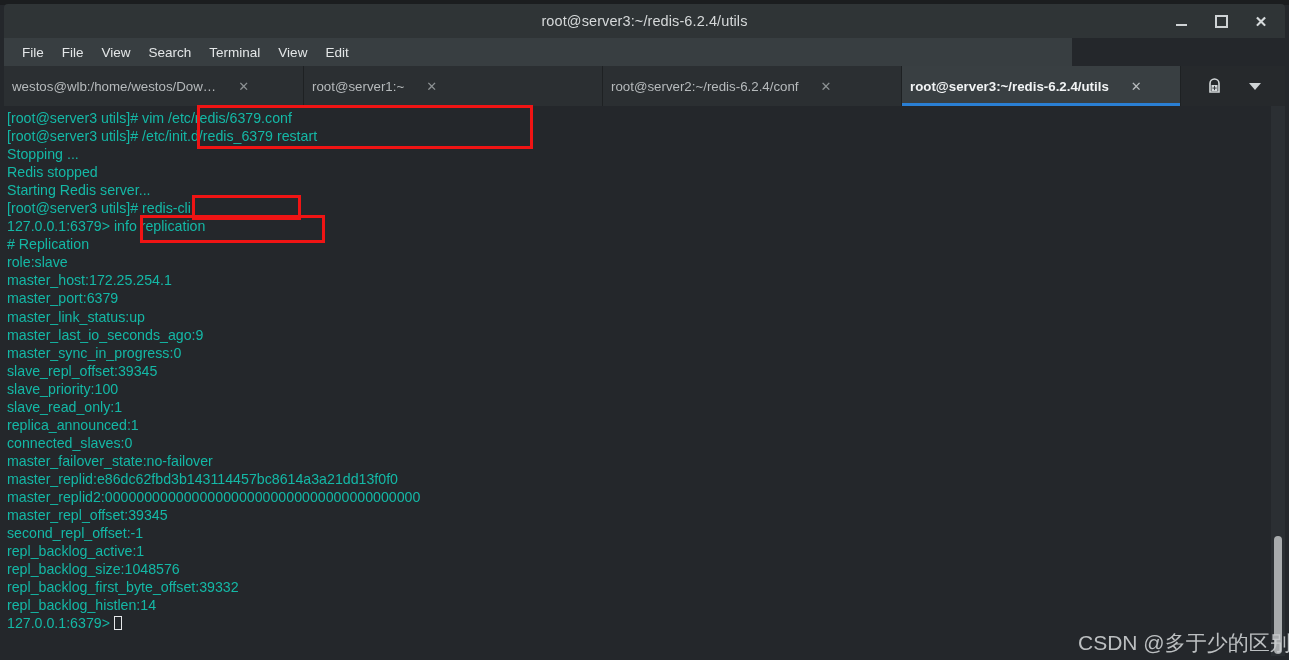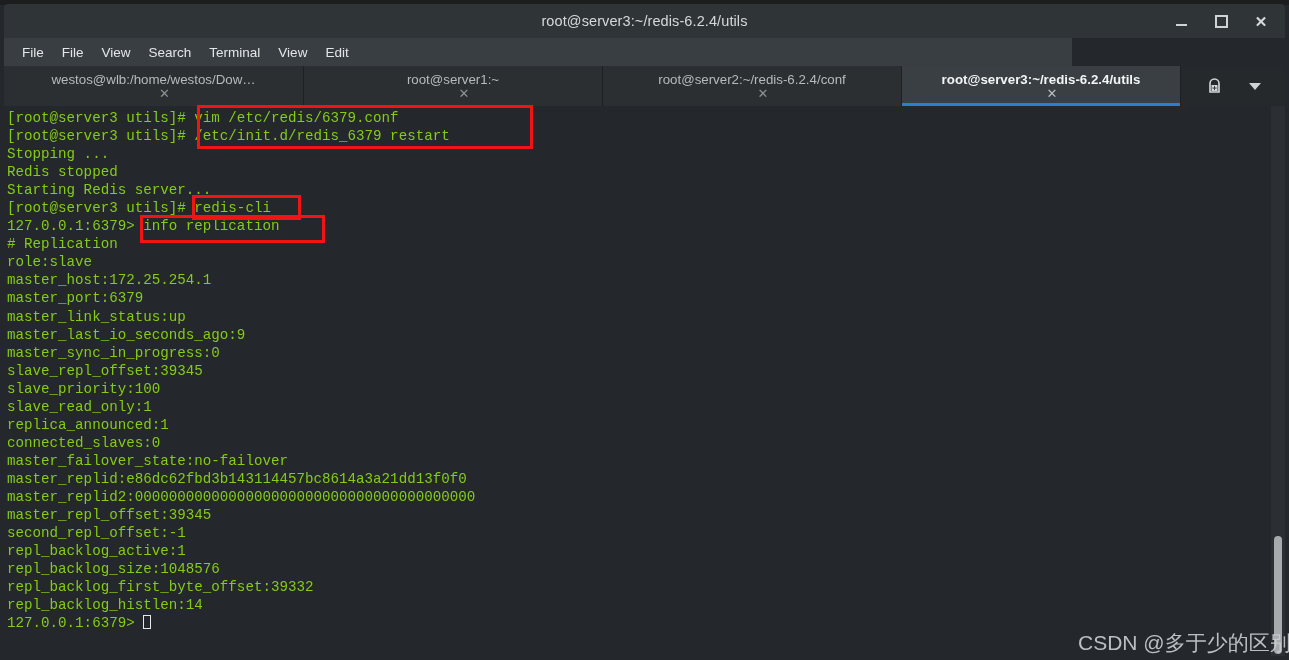"westos@wlb:/home/westos/Dow…" .tab { flex-direction: column -> none; justify-content: center -> flex-start }
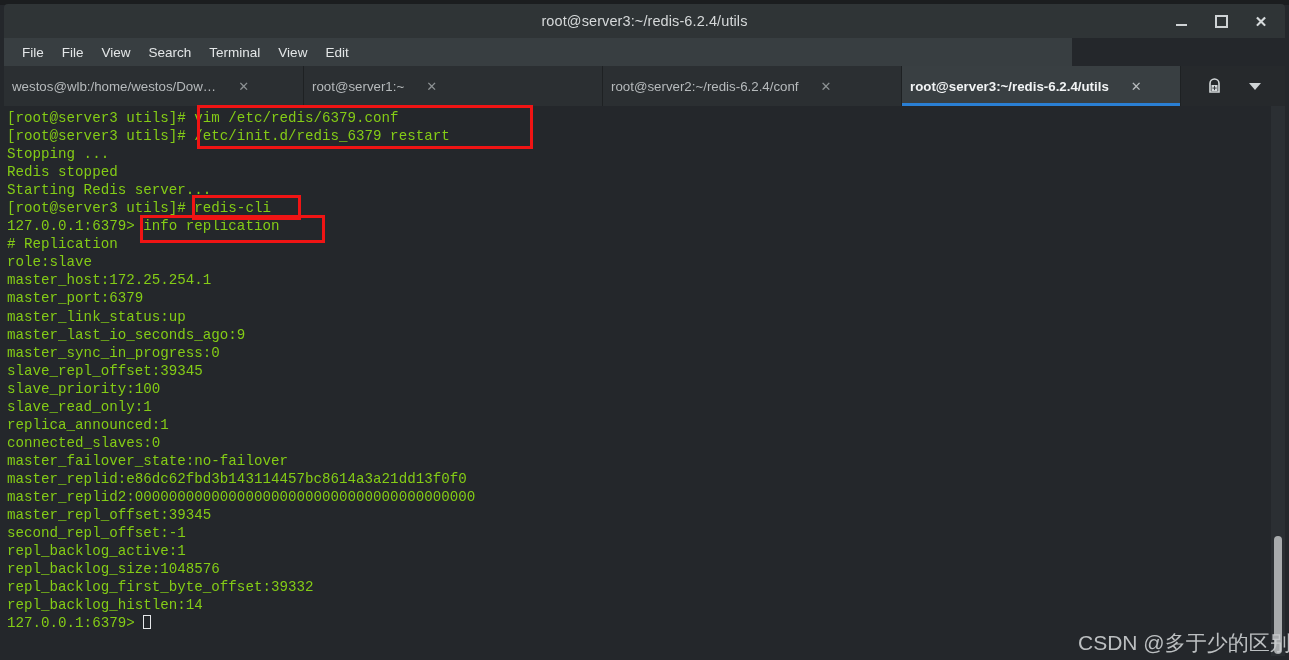"[root@server3 utils]# vim" .term-text { color: #84cc16 -> #14b8a6; font-family: Liberation Mono, monospace -> Liberation Sans, sans-serif }
